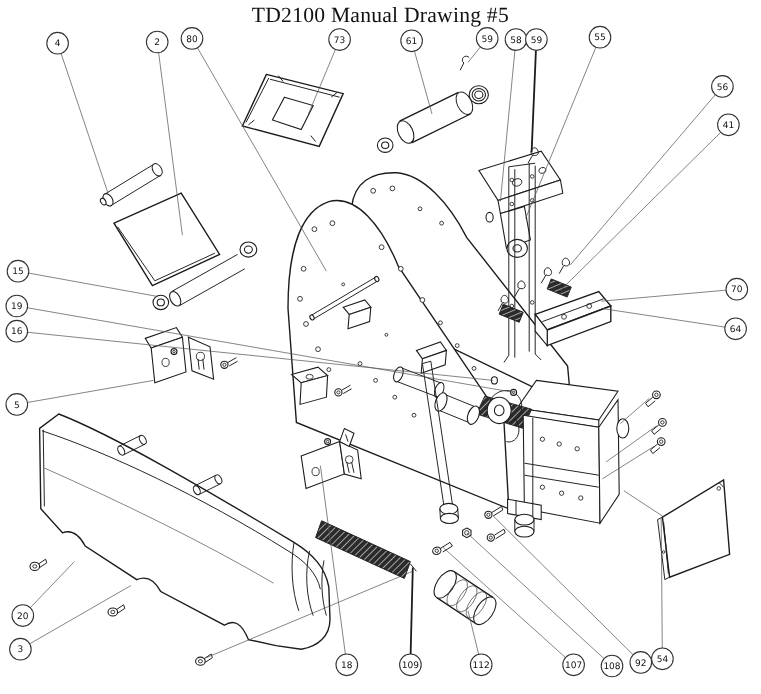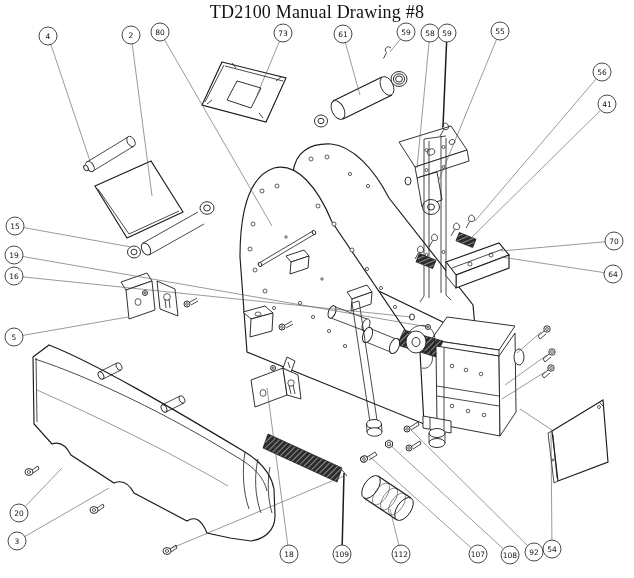"TD2100 Manual Drawing #8" div { text: 8 -> 5 }
